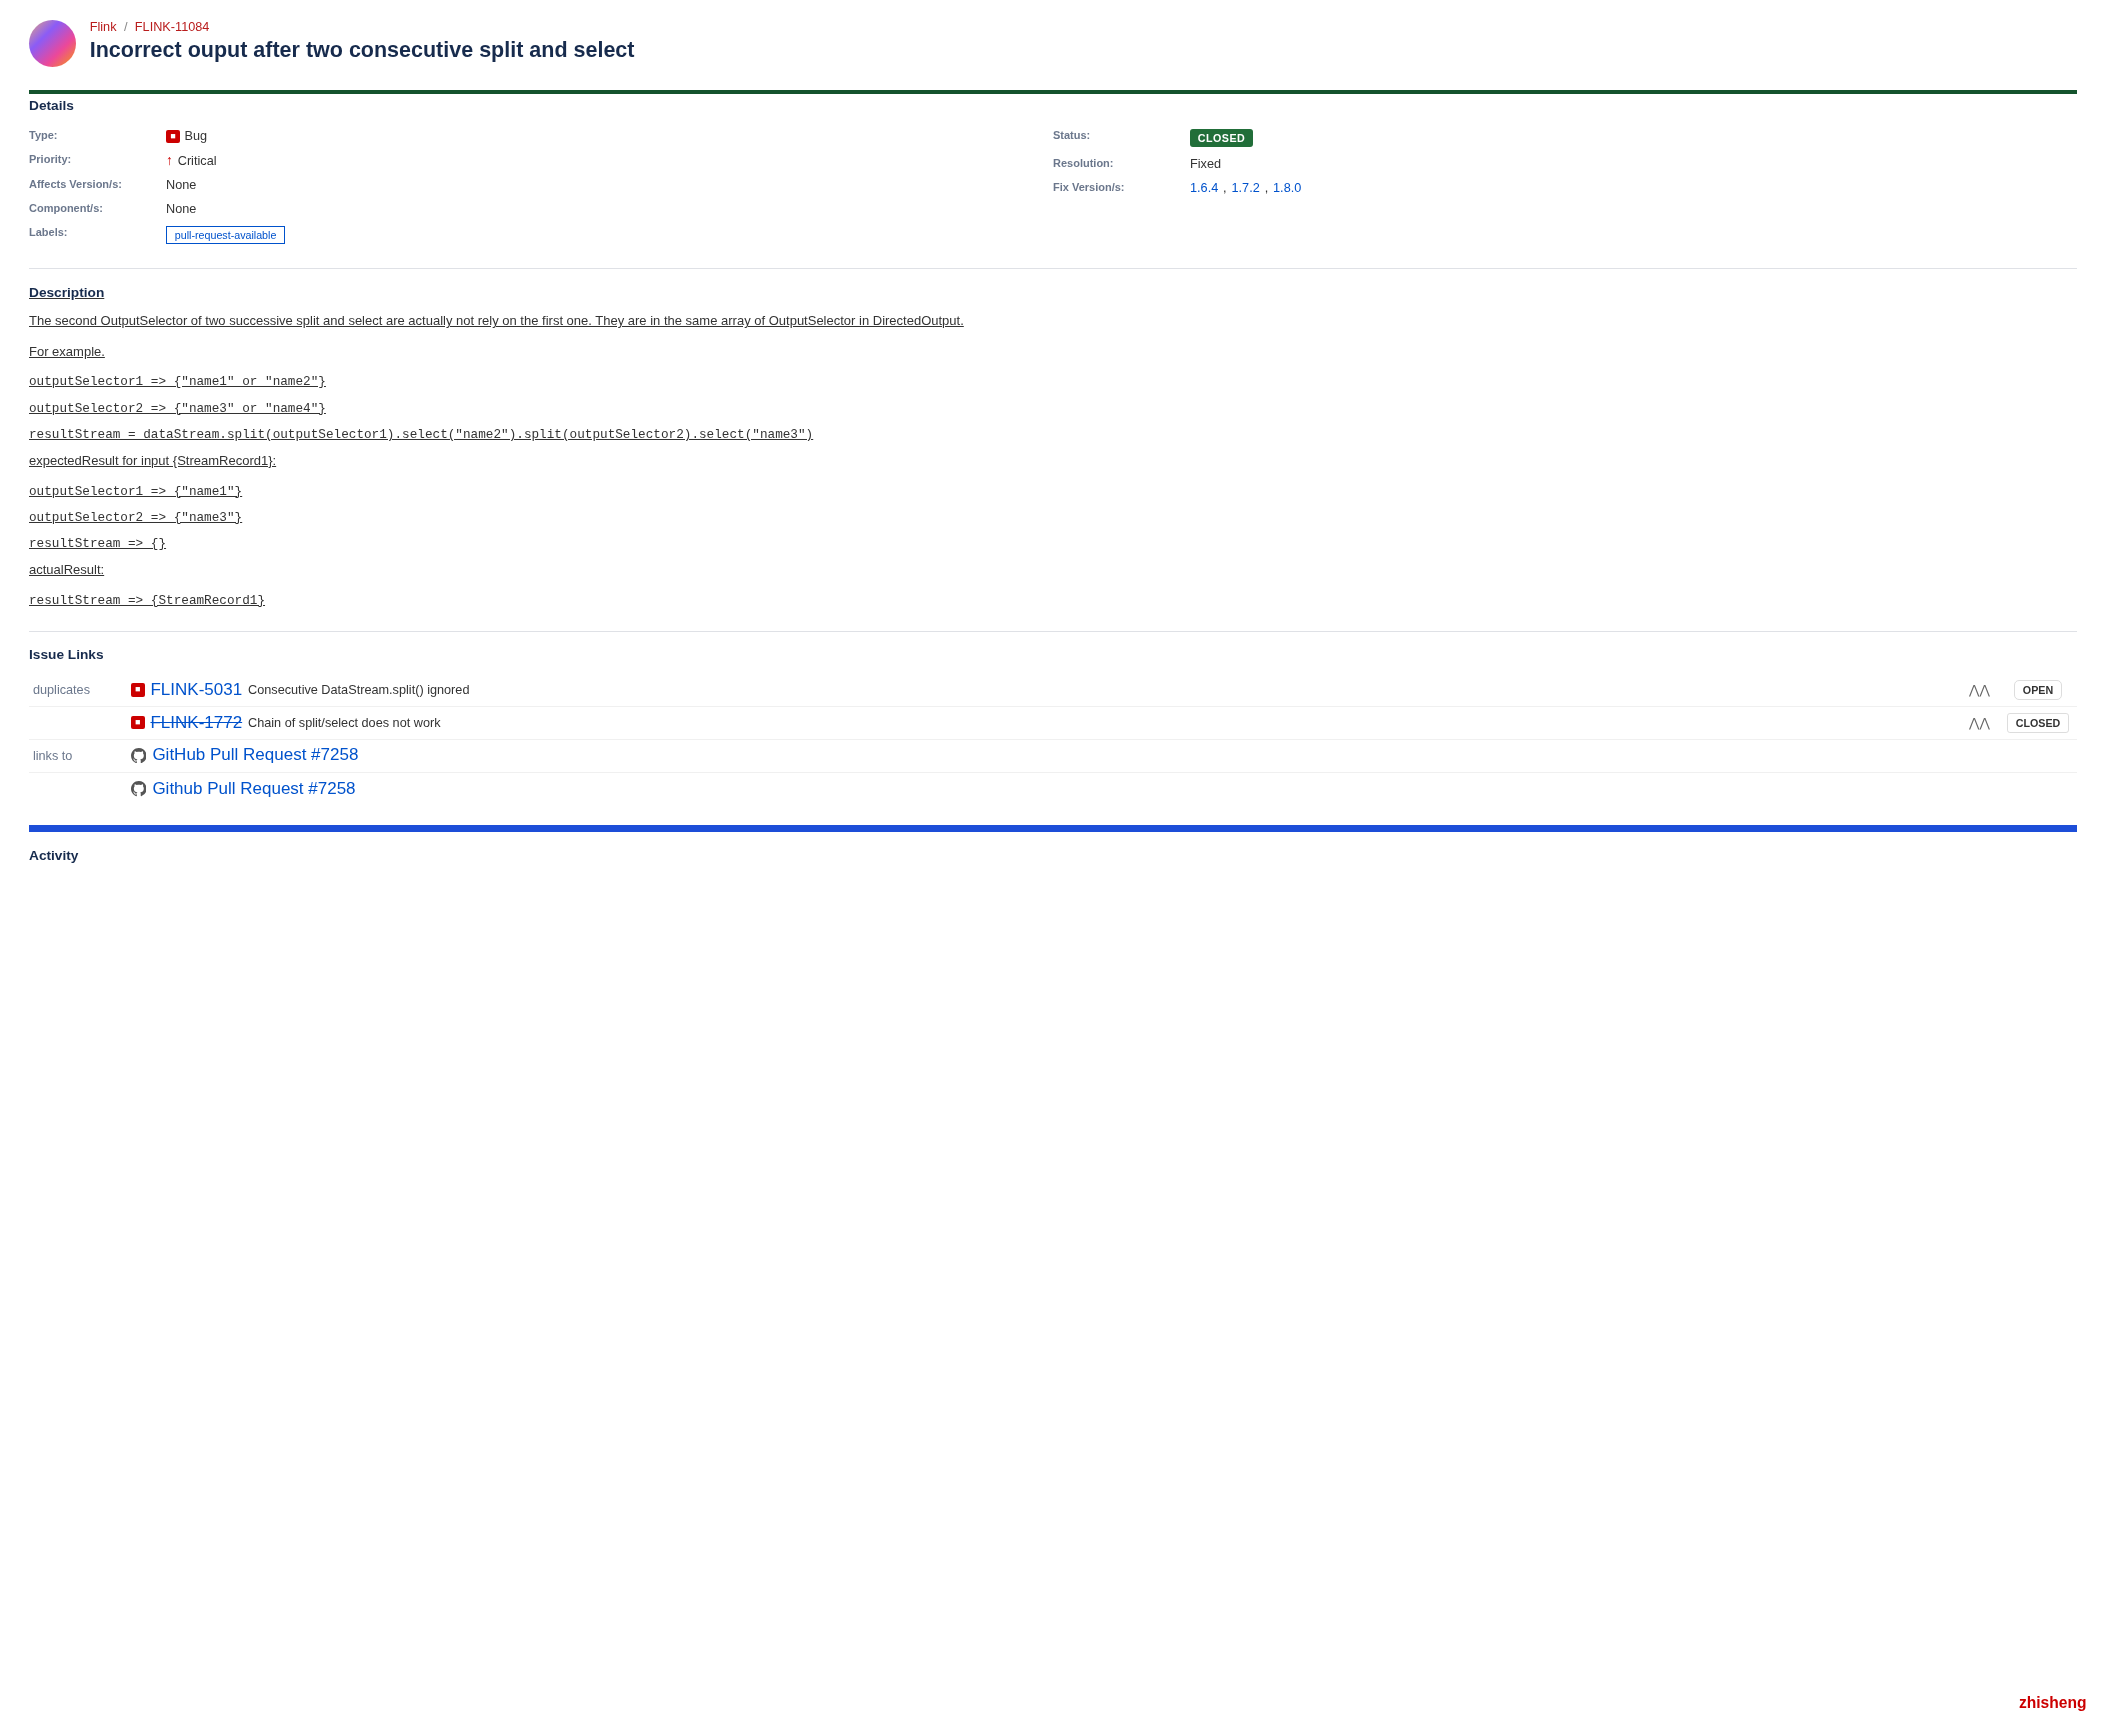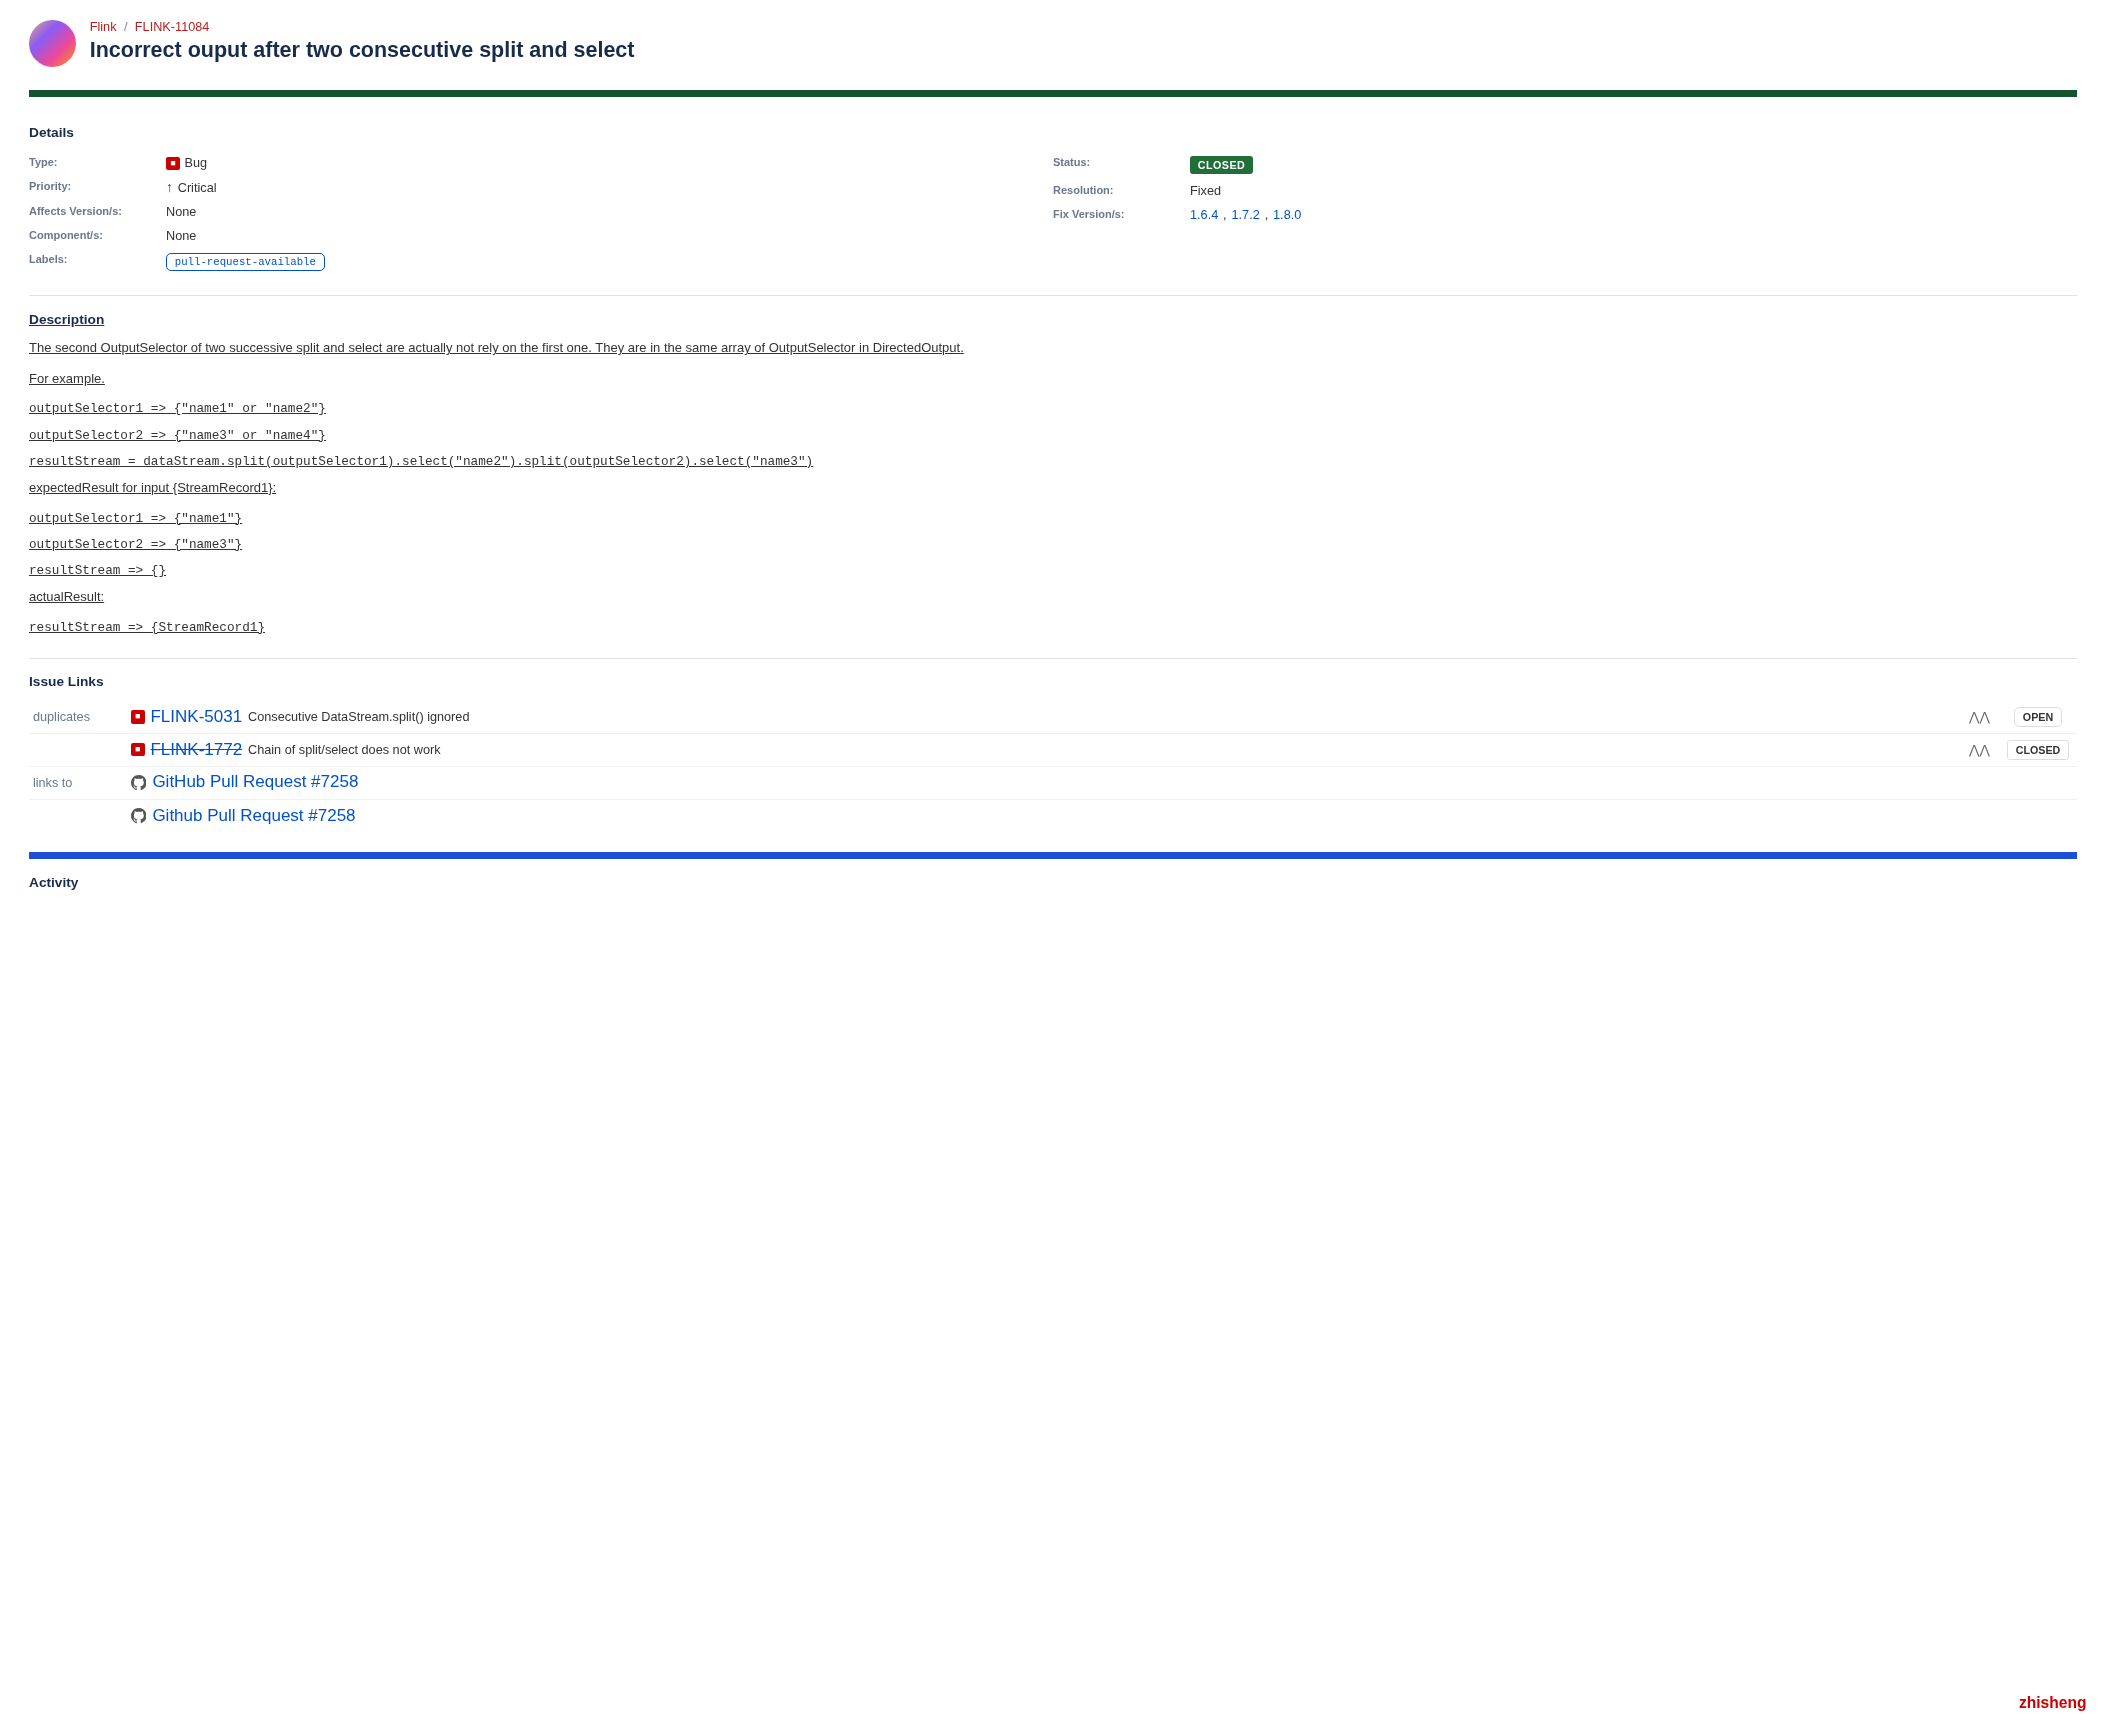"Details" .section { border-top: 7px solid #14532d -> 4px solid #14532d; padding-top: 28px -> 4px }
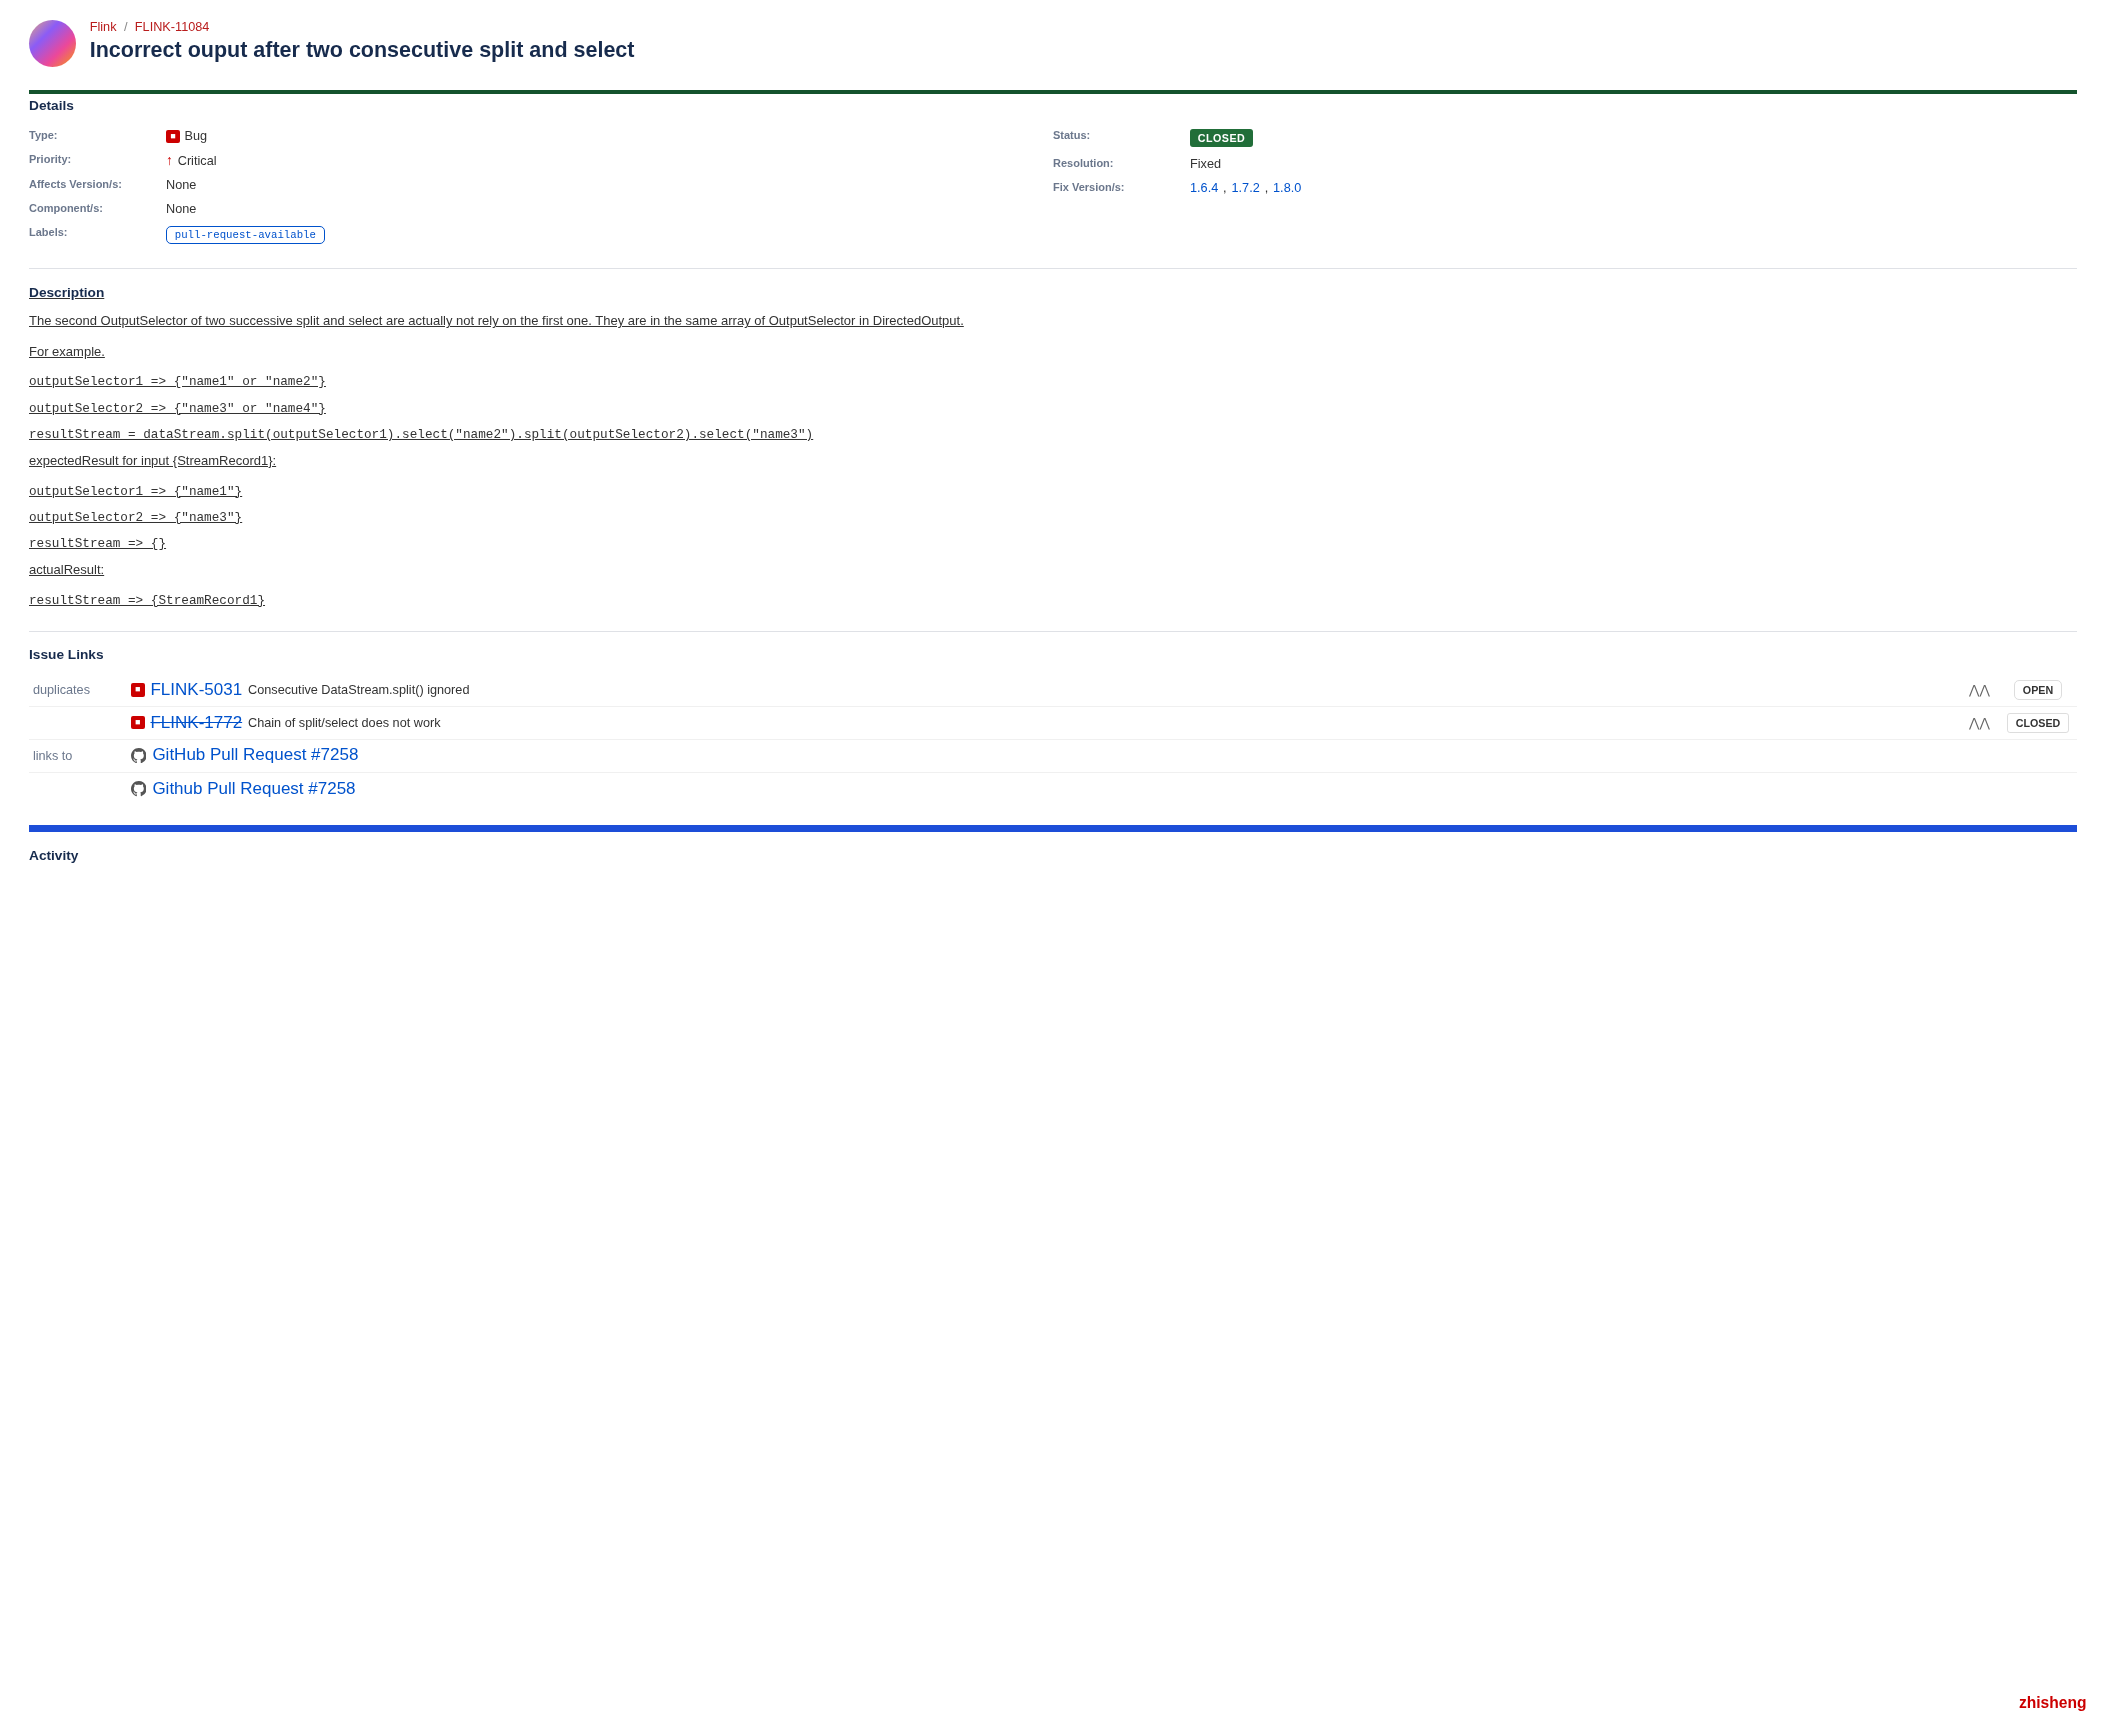"pull-request-available" .label-tag { border-radius: 5px -> 0; font-family: Liberation Mono, monospace -> none }
